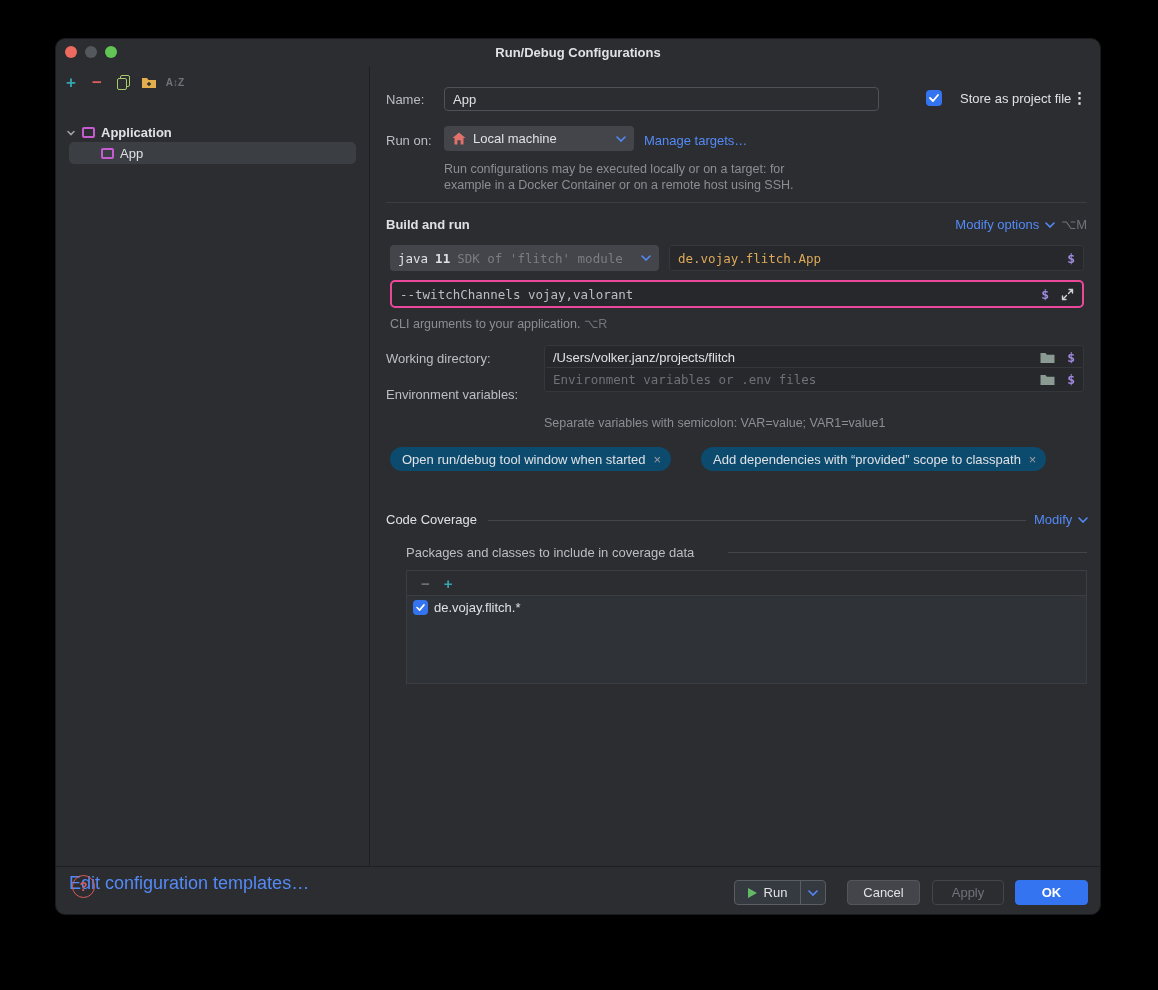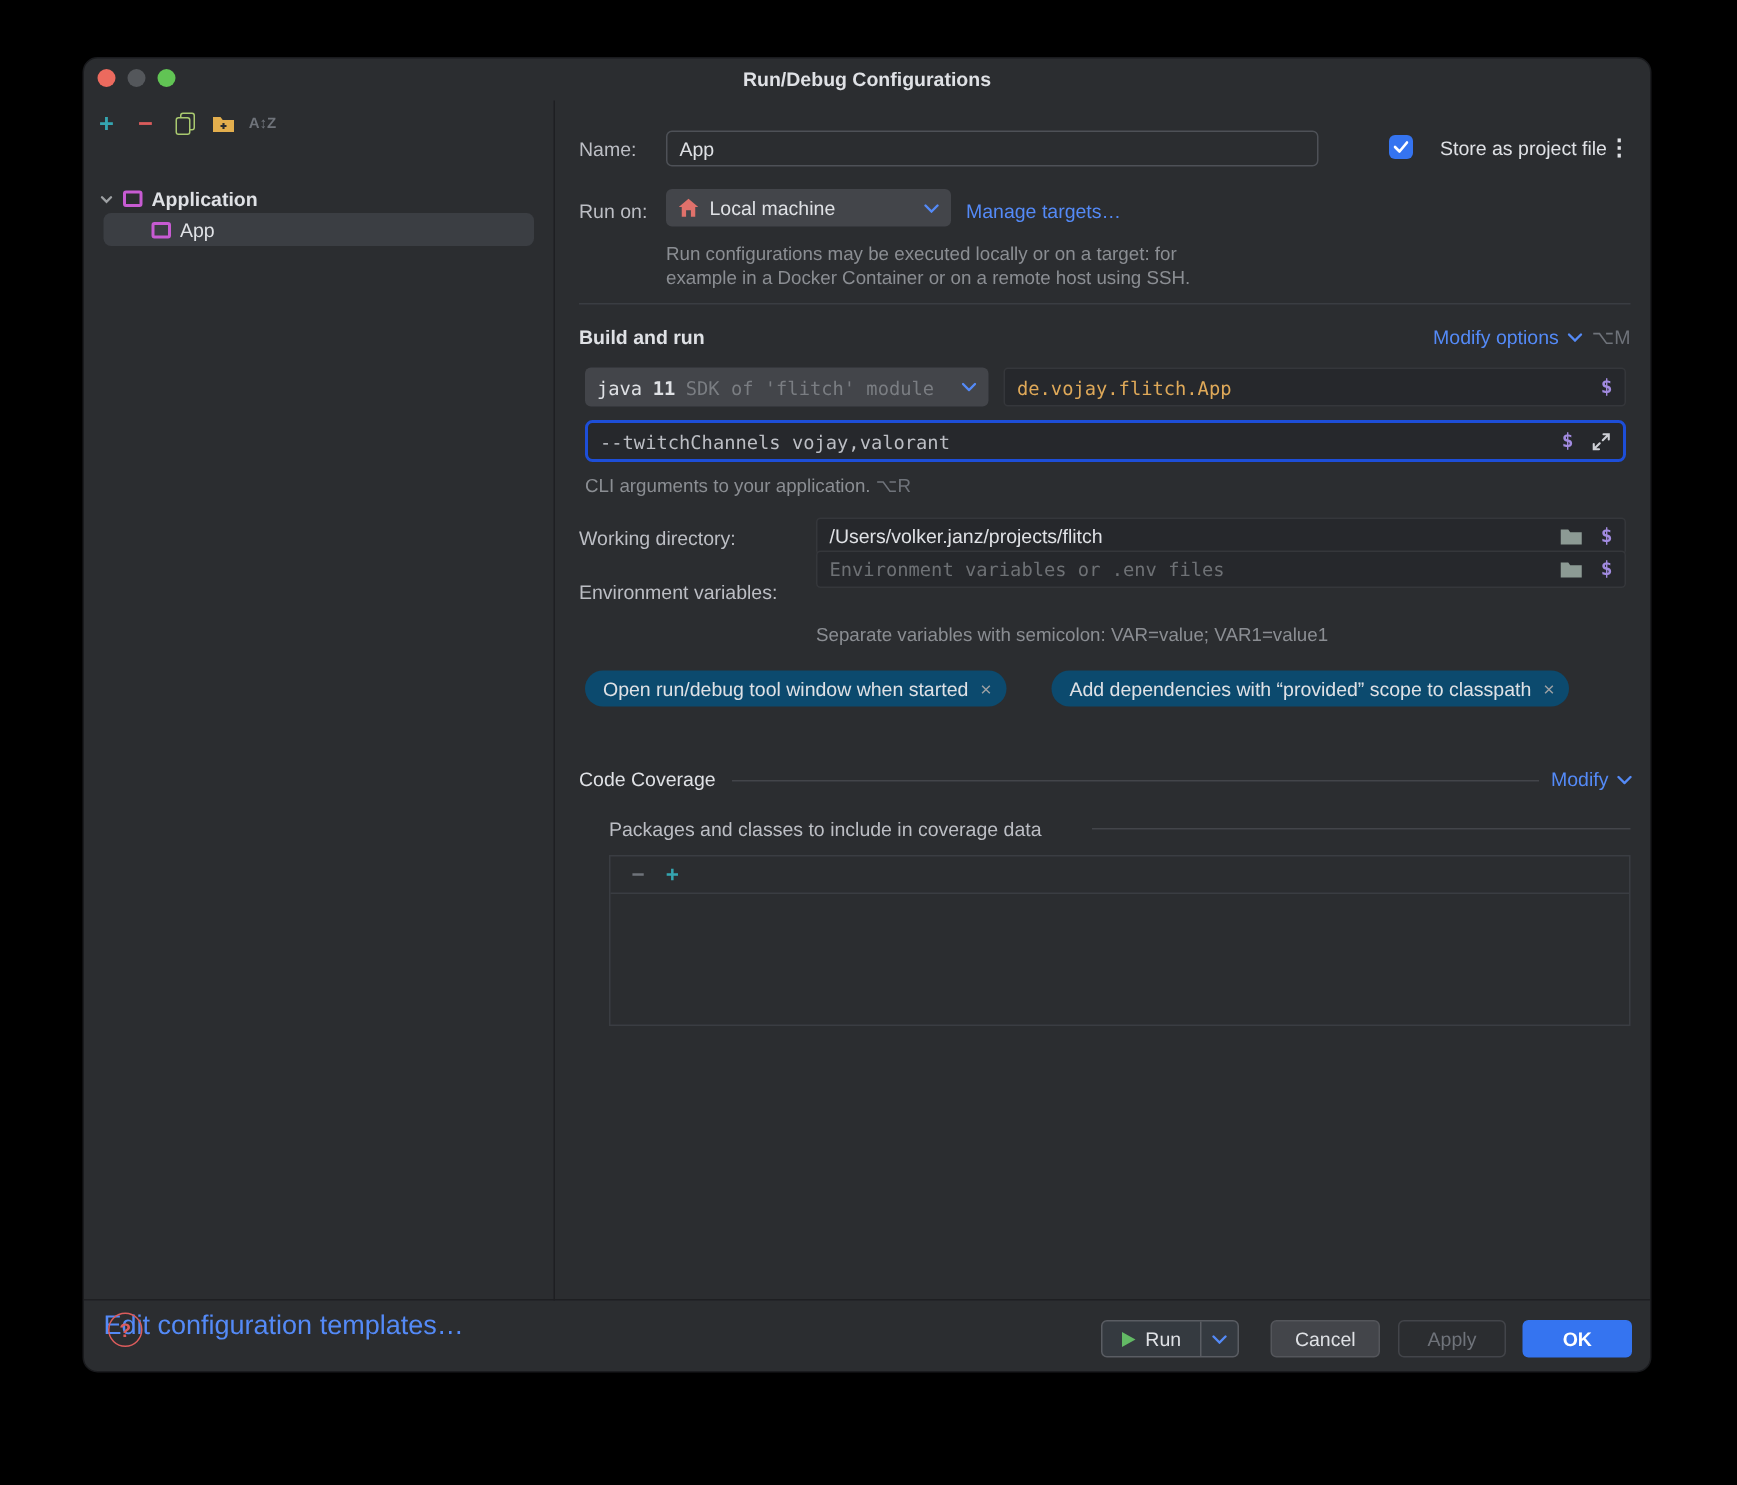"--twitchChannels vojay,valorant" div.darkfield { border: 2px solid #1d4ed8 -> 2px solid #ec4899 }
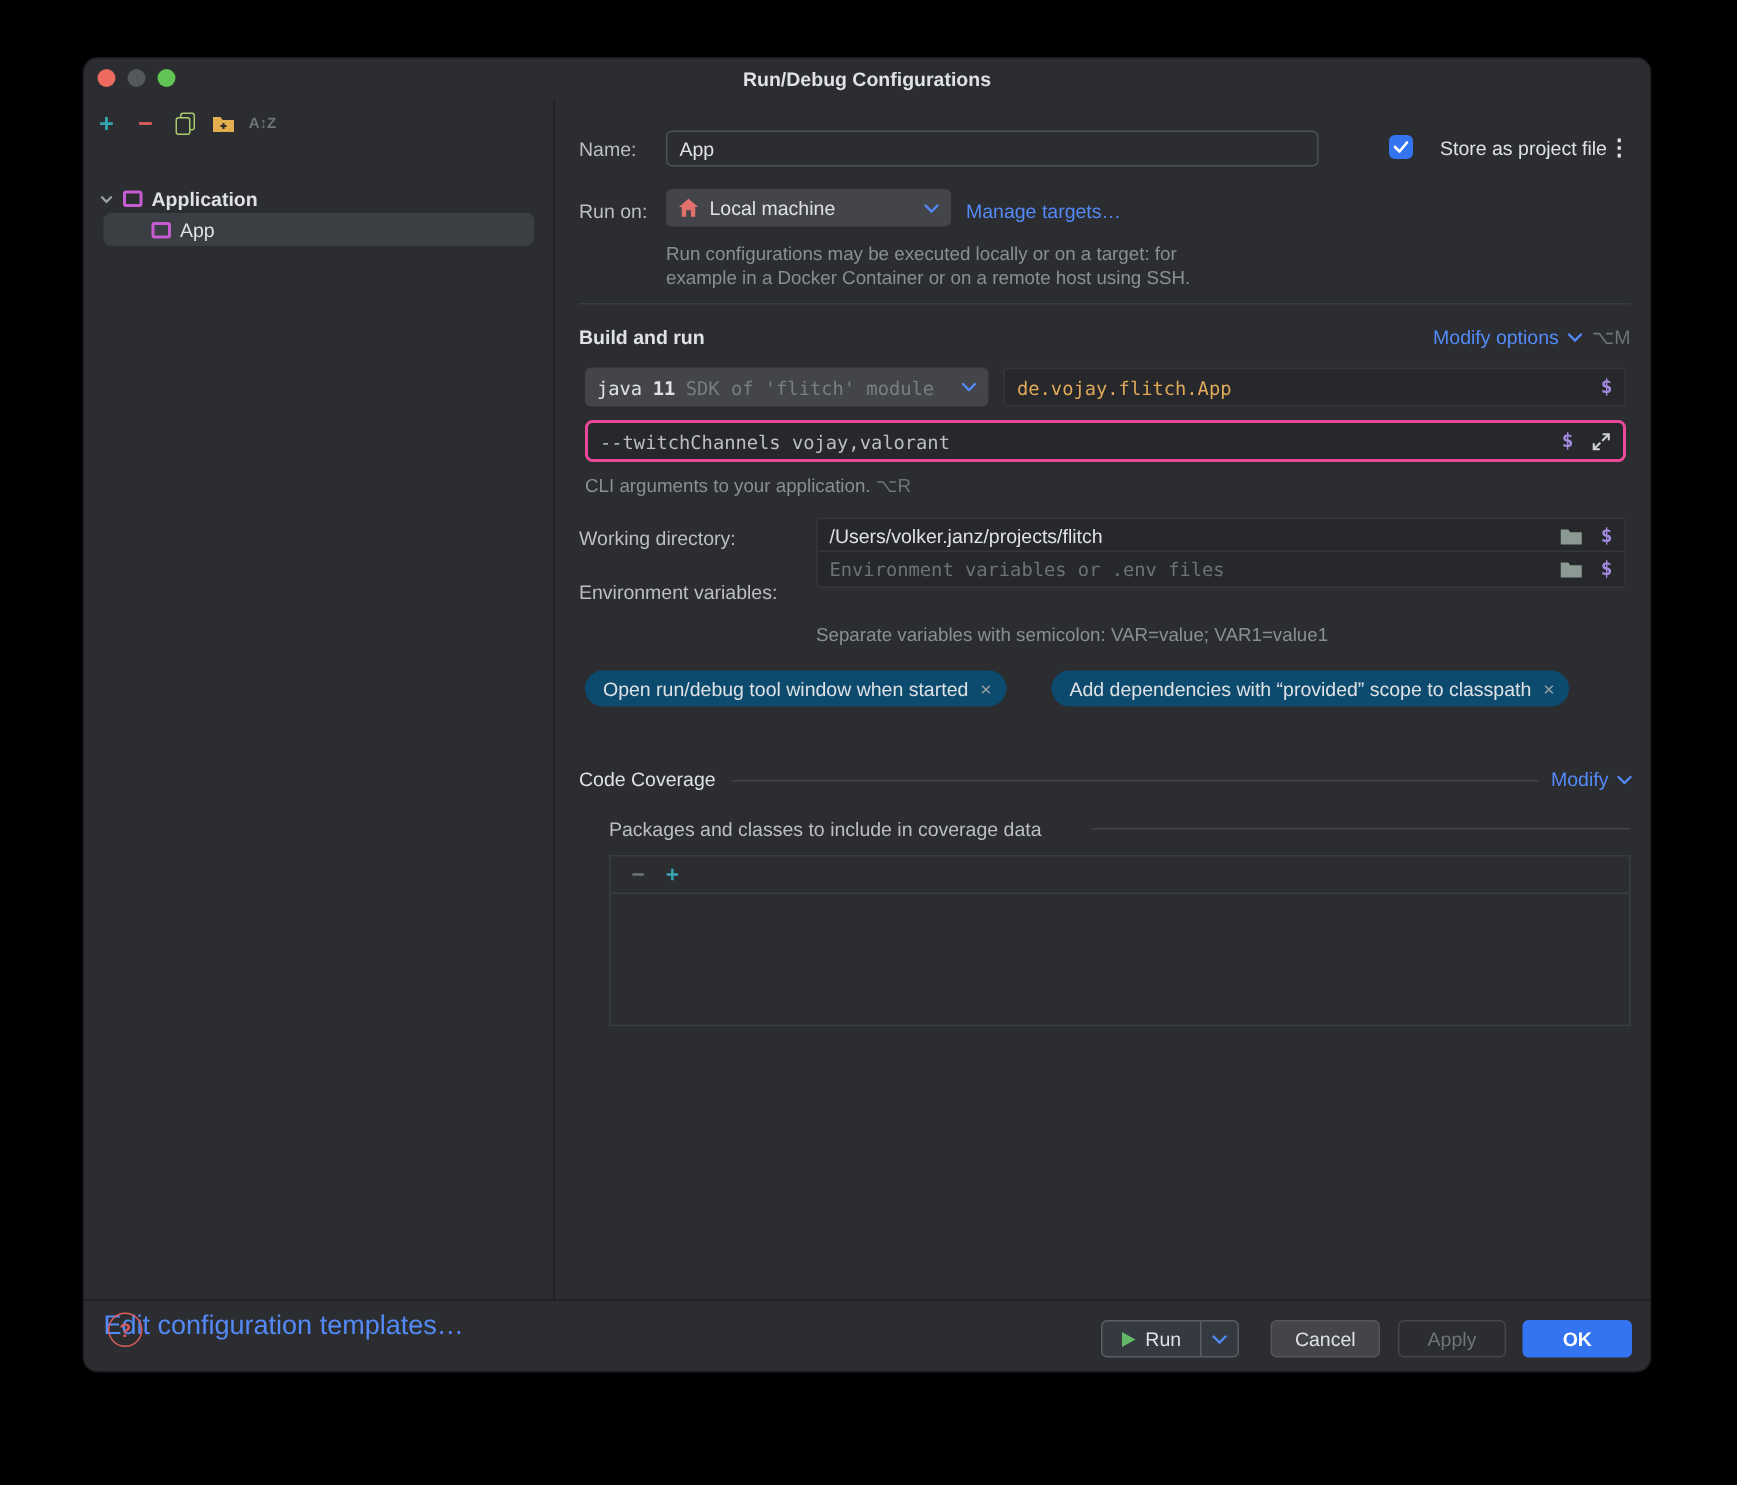"de.vojay.flitch.*" div.cov-list { html: none -> <div> <div> <span> <svg> <path></path> </svg> </span> <span>de.vojay.flitch.*</span> </div> </div> }
